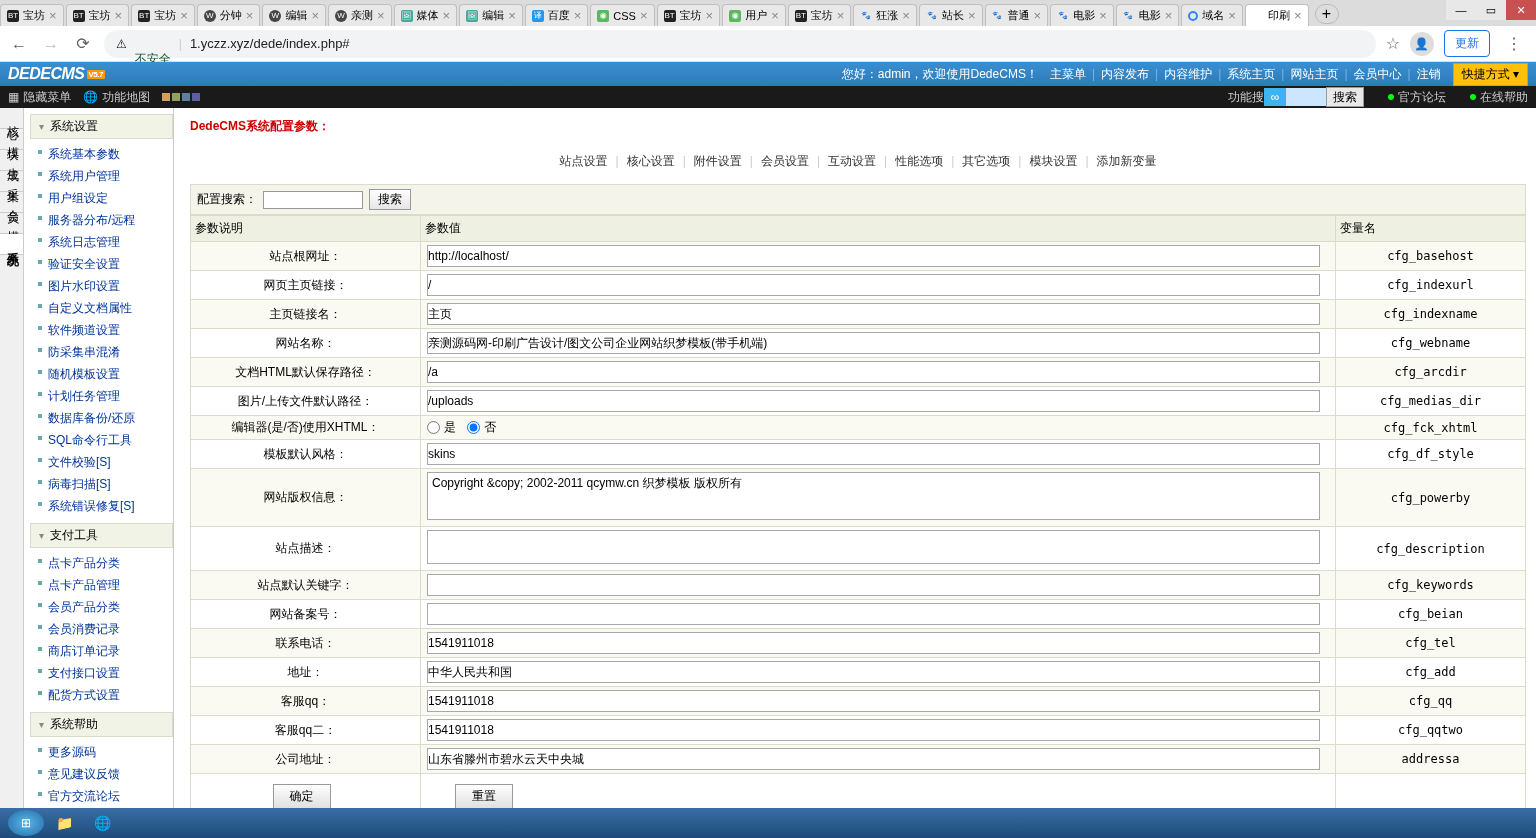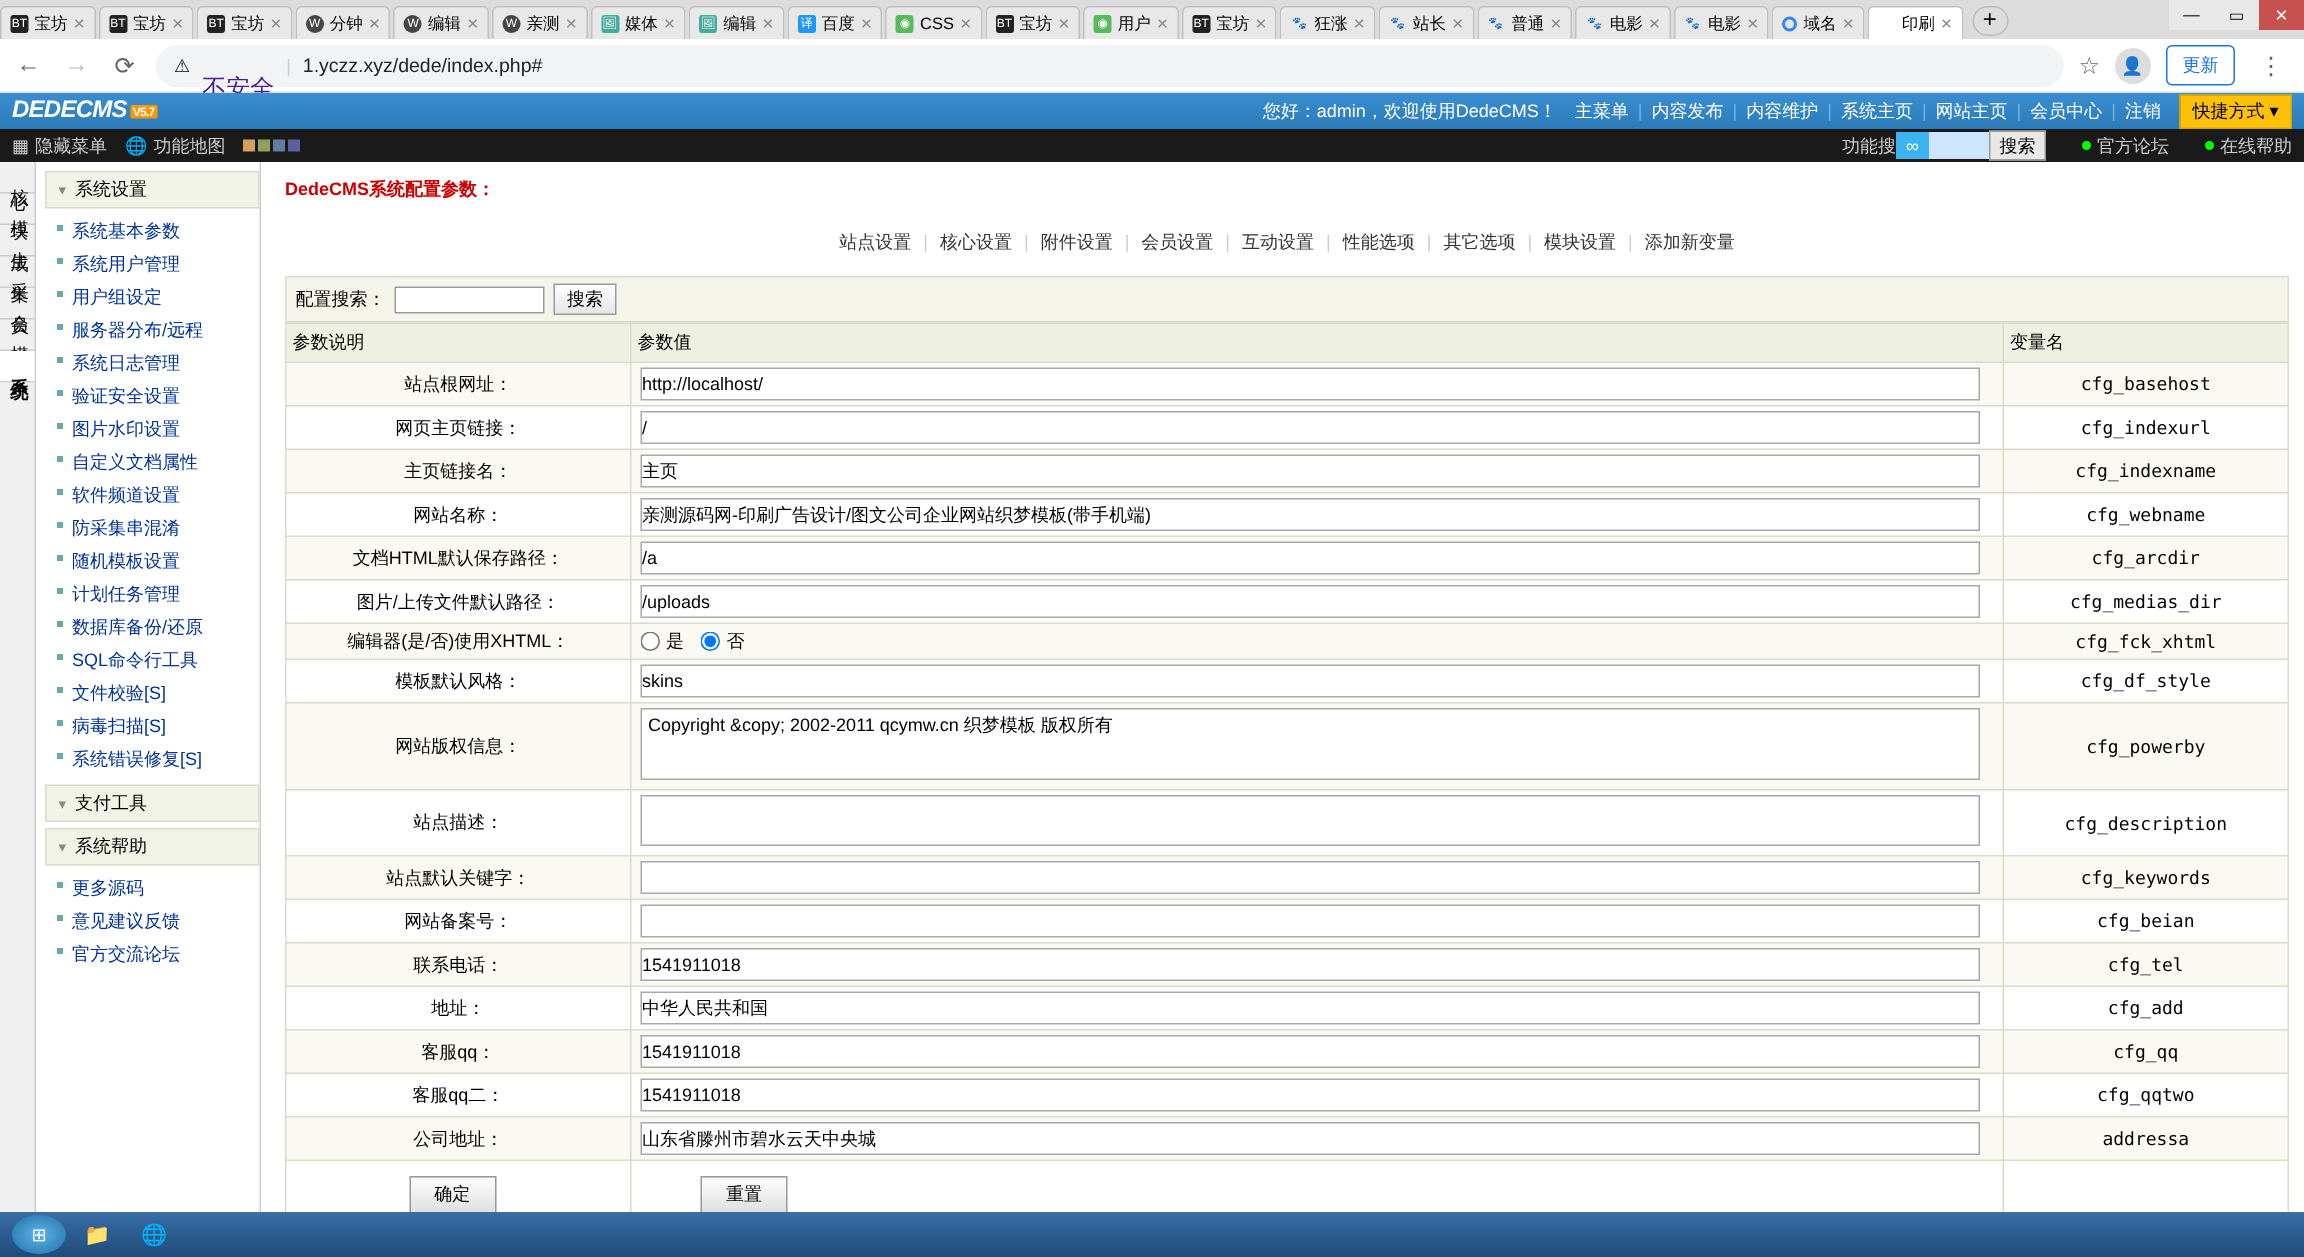"不安全" .insecure { color: #4c1d95 -> #14532d; font-size: 16px -> 12px }
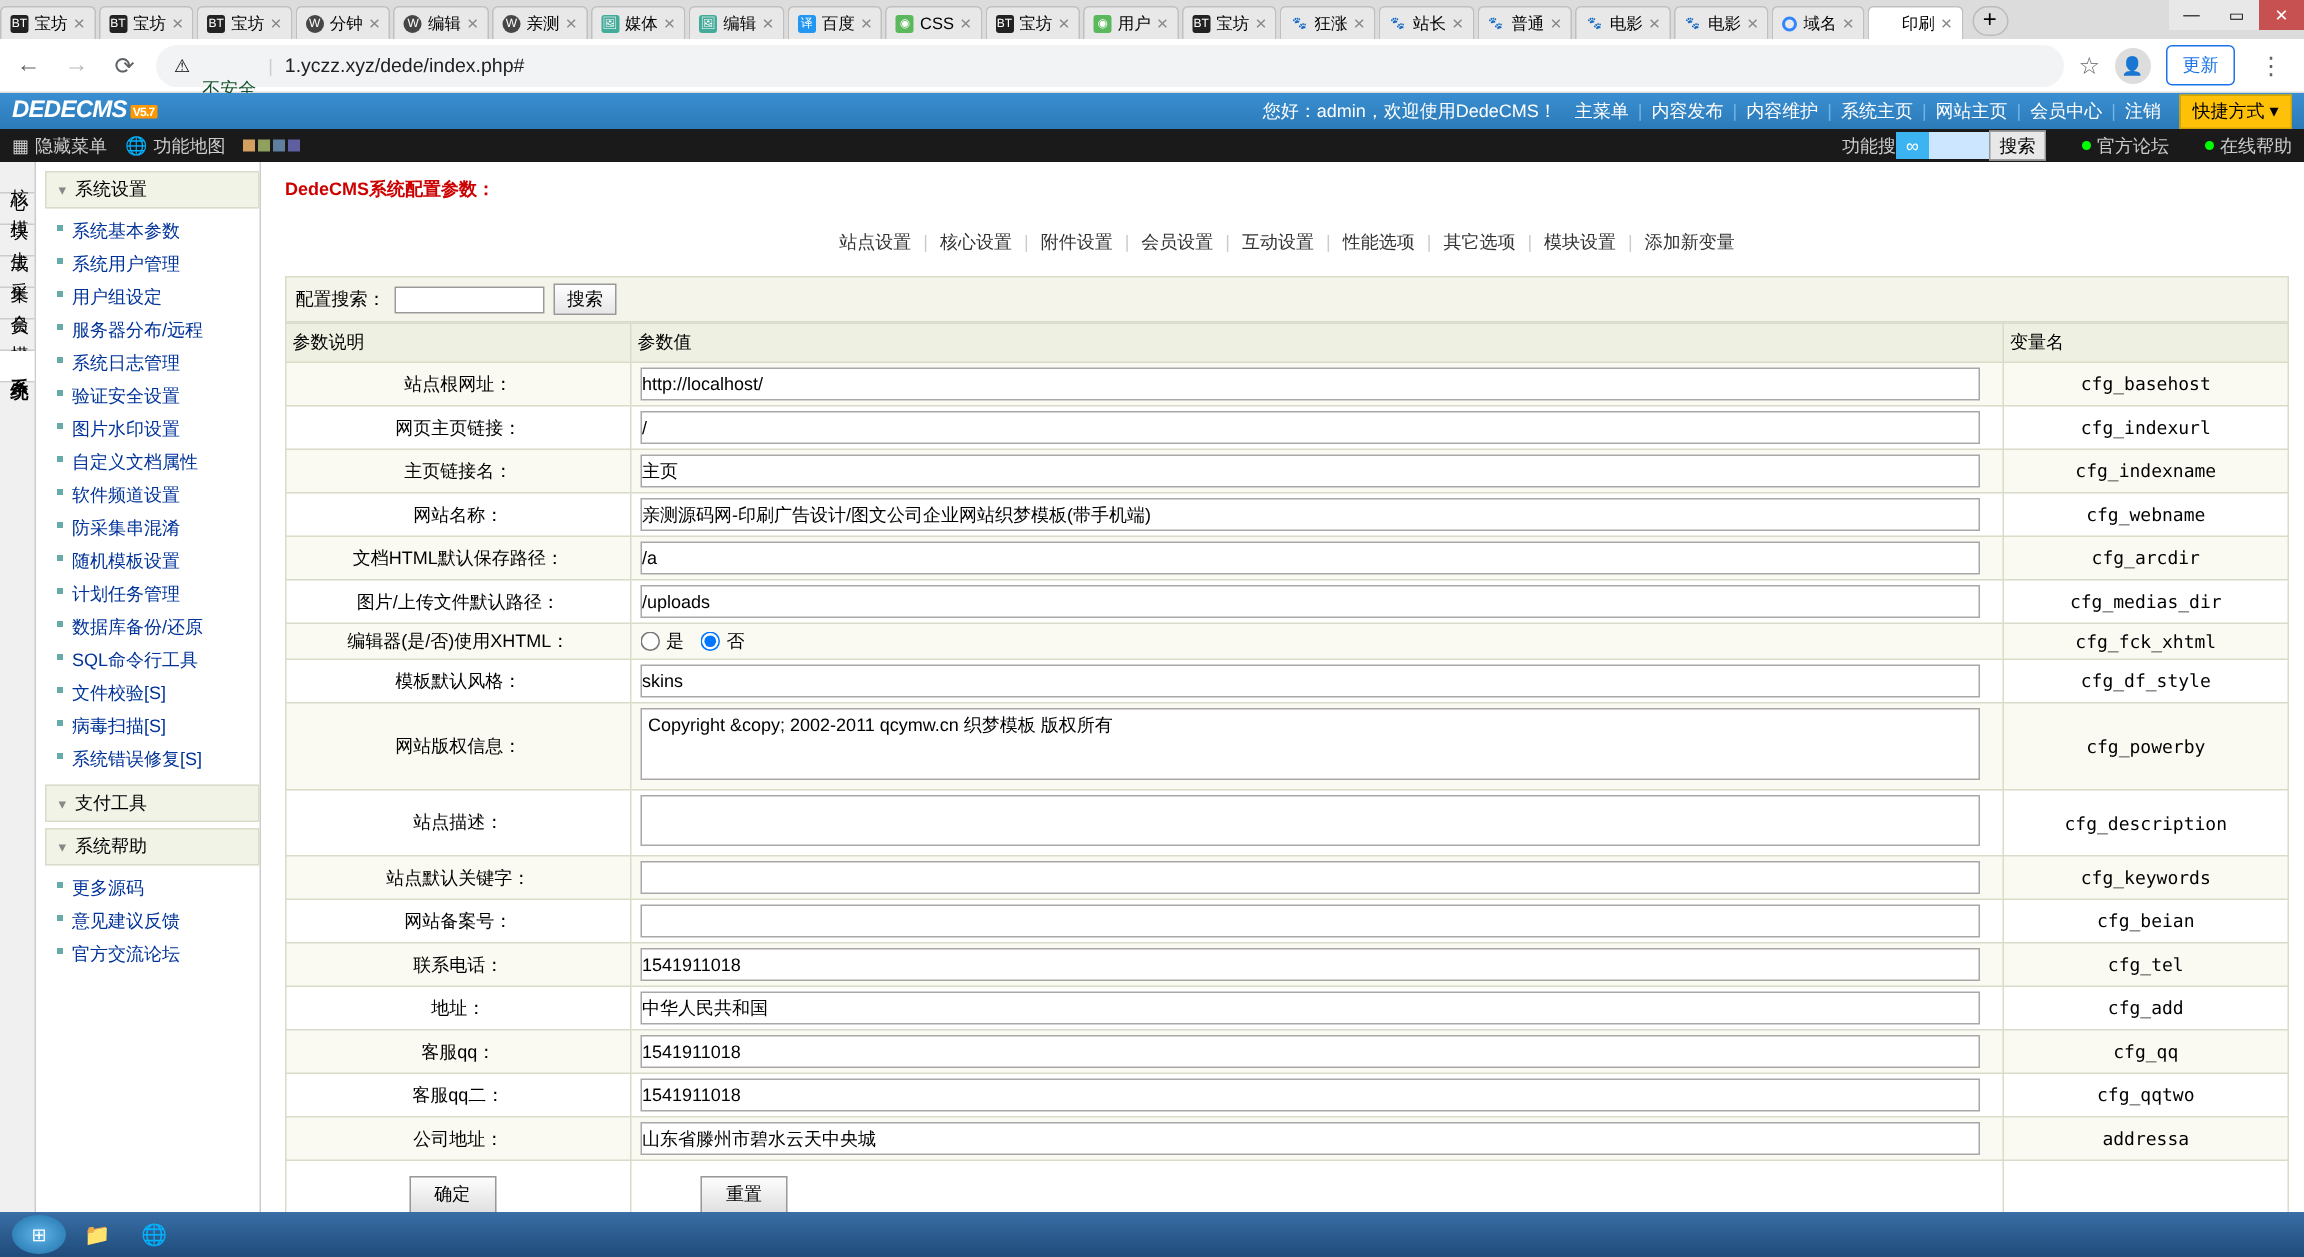"点卡产品分类" ul.menu-list { html: none -> <ul> <li>点卡产品分类</li> <li>点卡产品管理</li> <li>会员产品分类</li> <li>会员消费记录</li> <li>商店订单记录</li> <li>支付接口设置</li> <li>配货方式设置</li> </ul> }
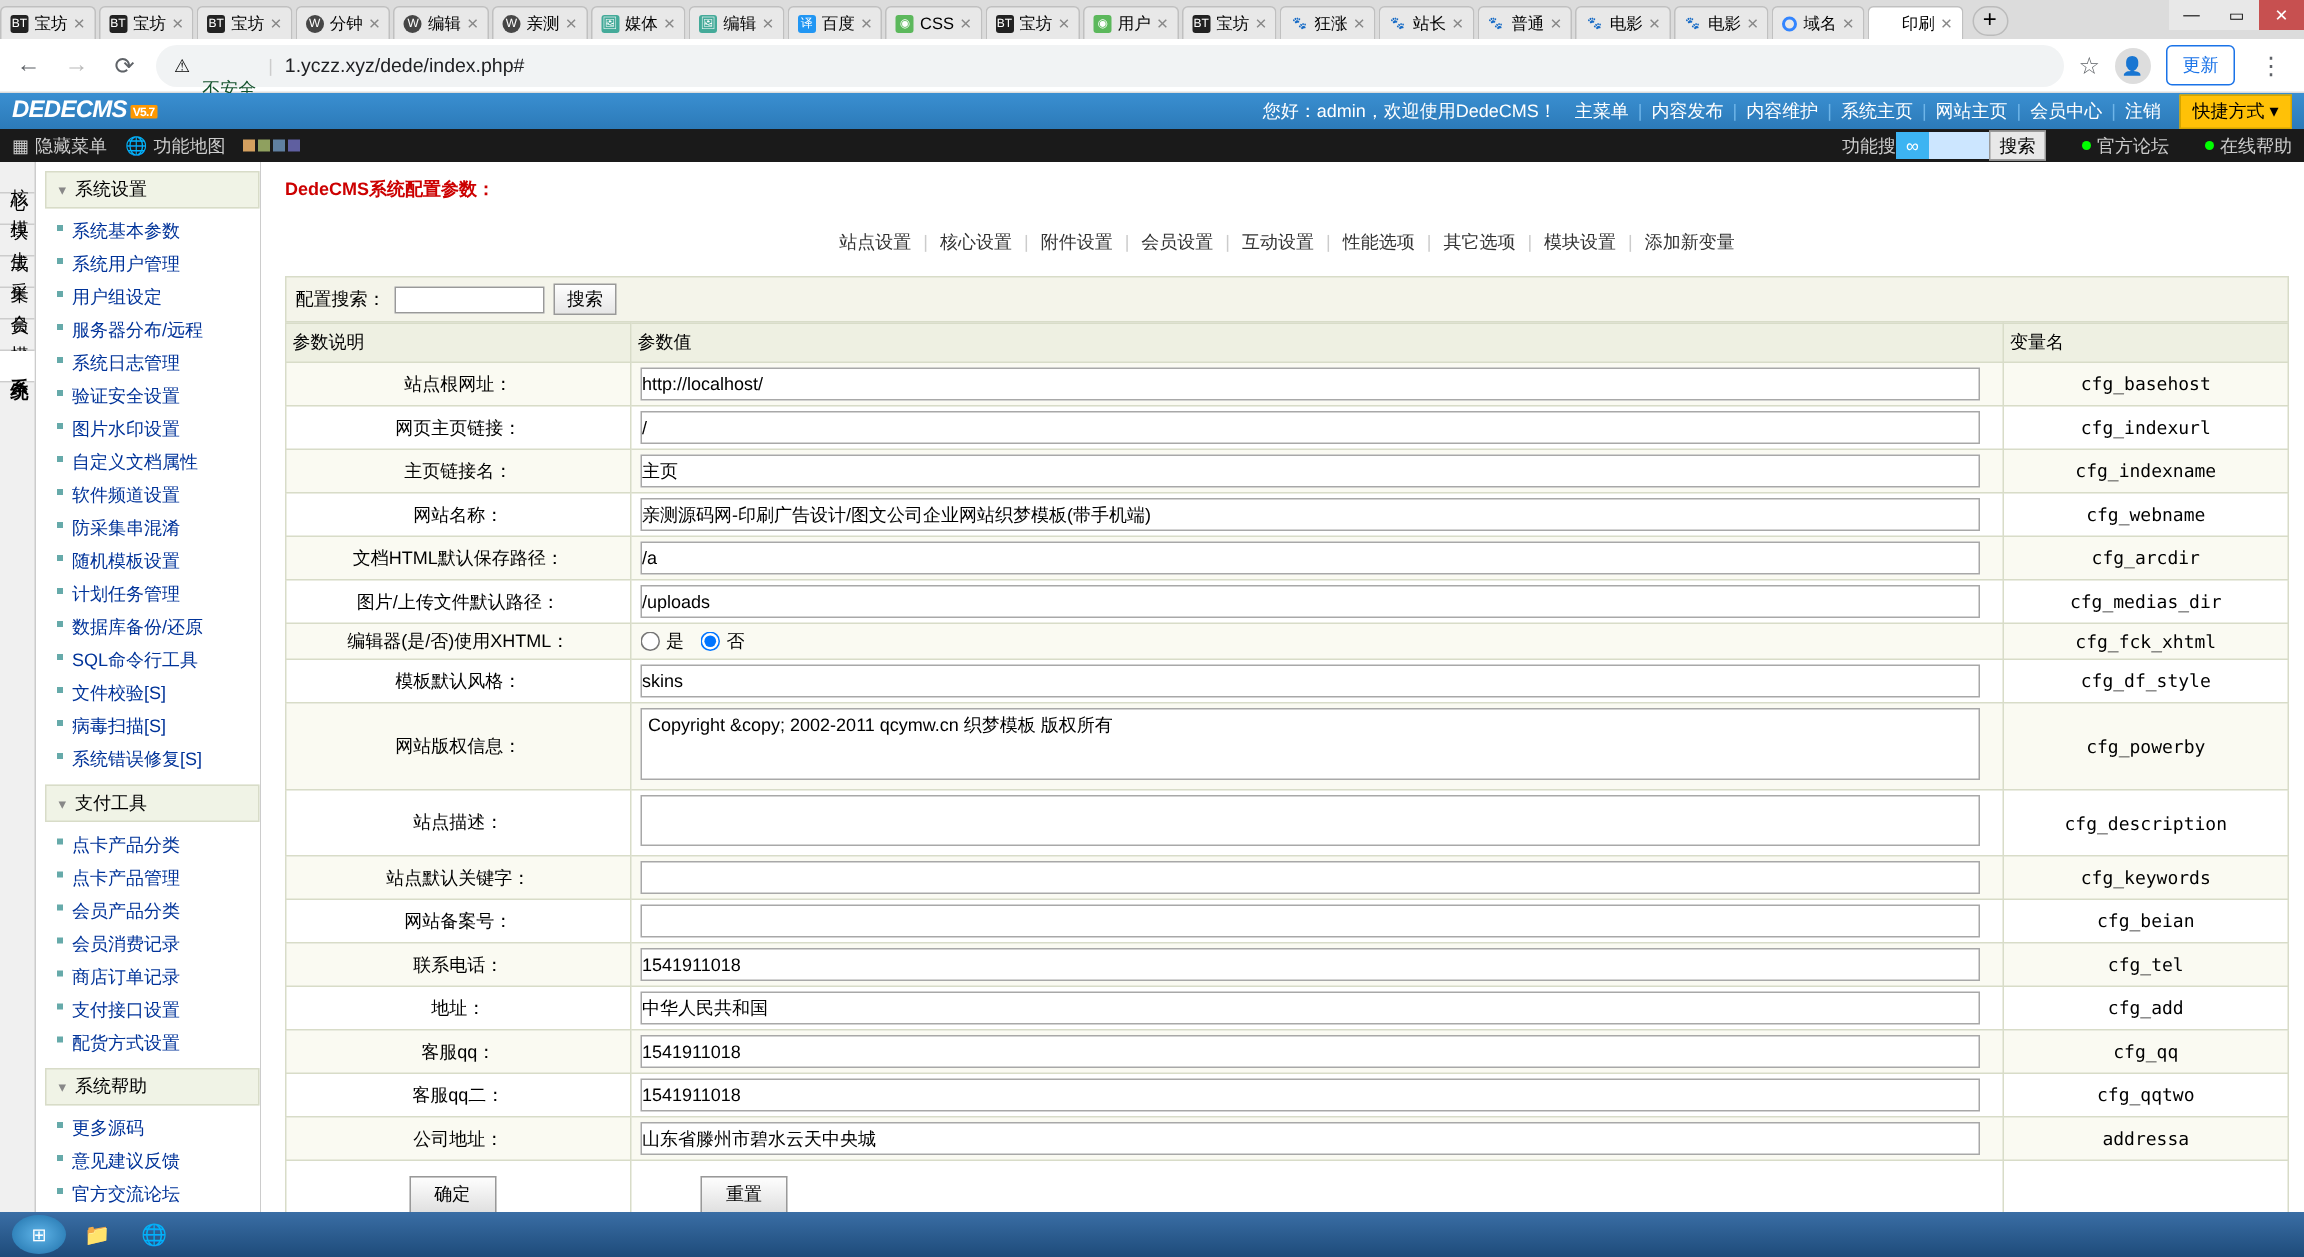"重置" td { padding-left: 46px -> 34px }
